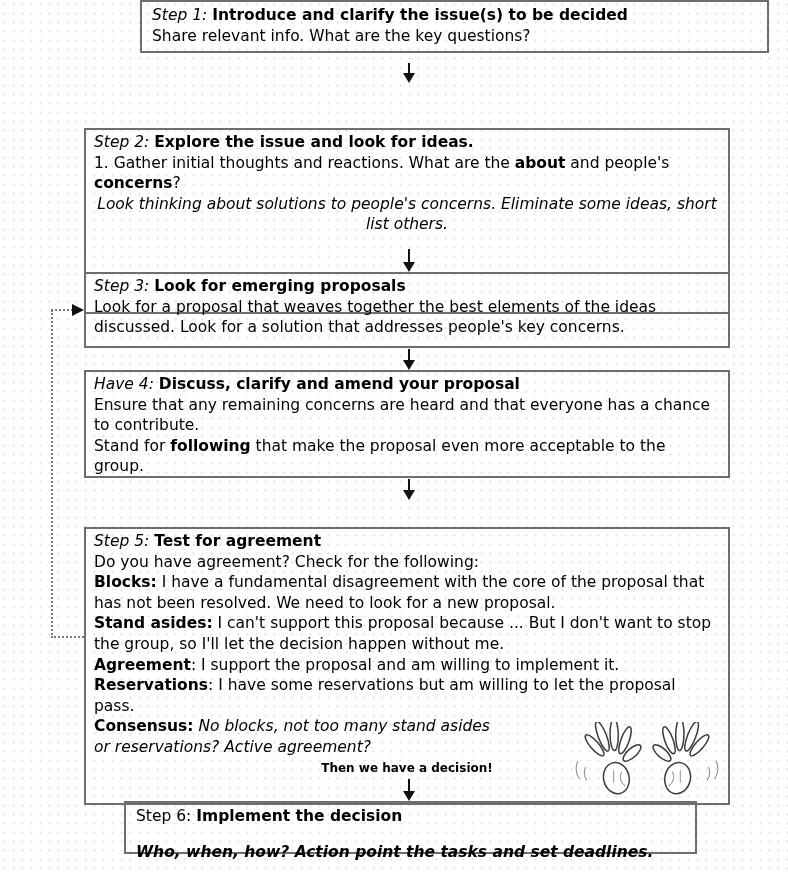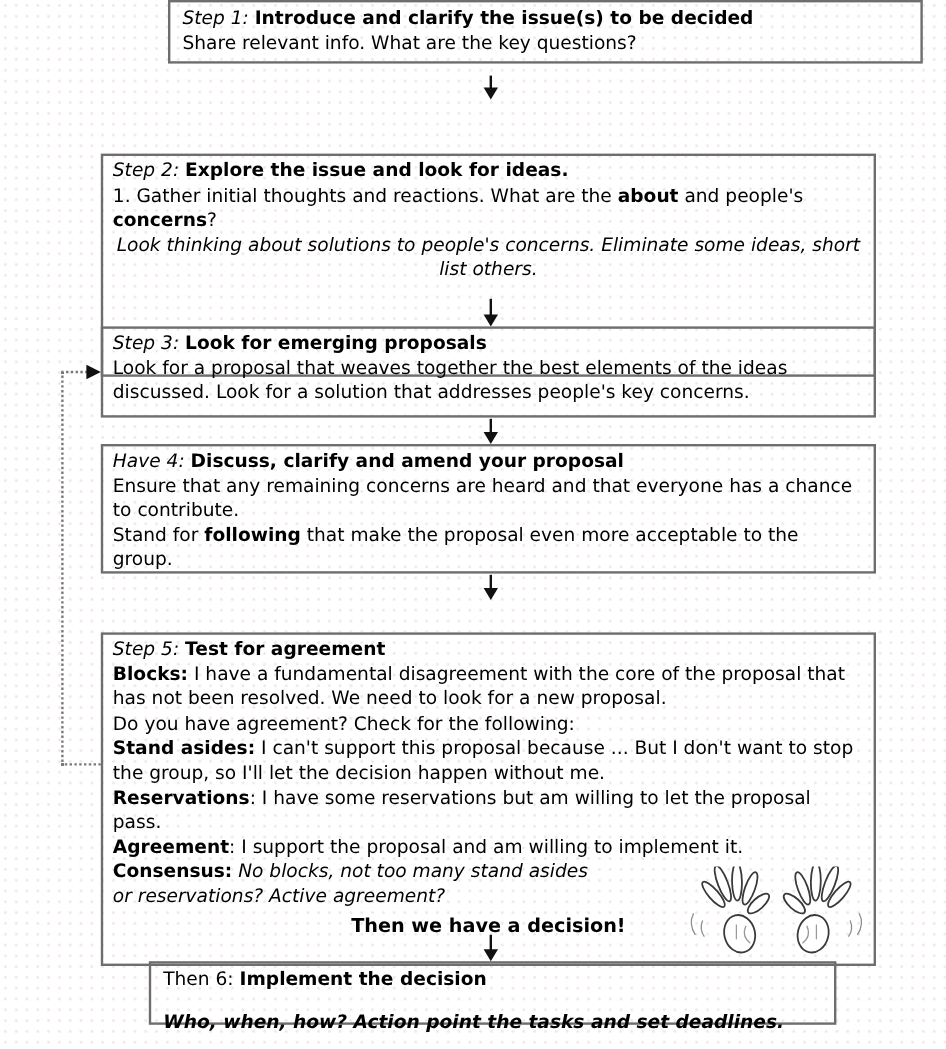"Blocks: I have a fundamental" div { order: before "Do you have agreement? Check" -> after "Do you have agreement? Check" }
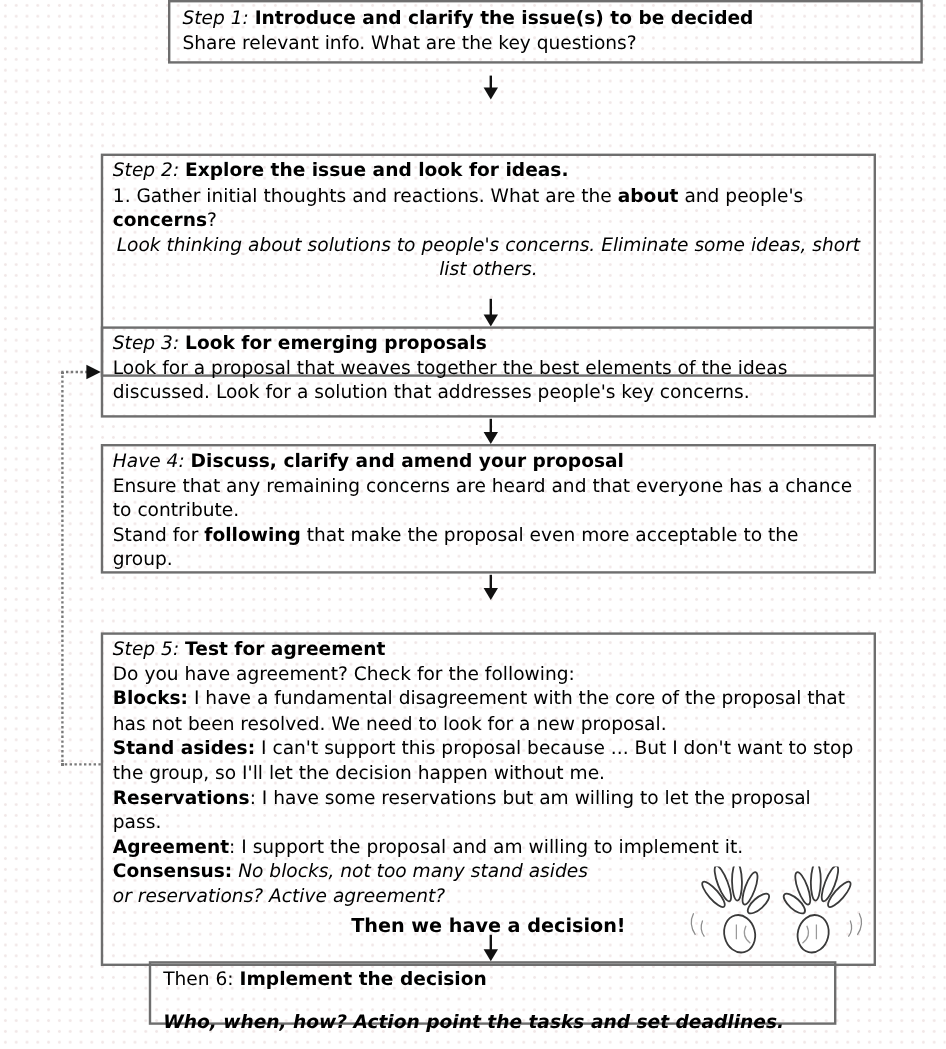"Reservations: I have some reservations" div { order: before "Agreement: I support the proposal" -> after "Agreement: I support the proposal" }
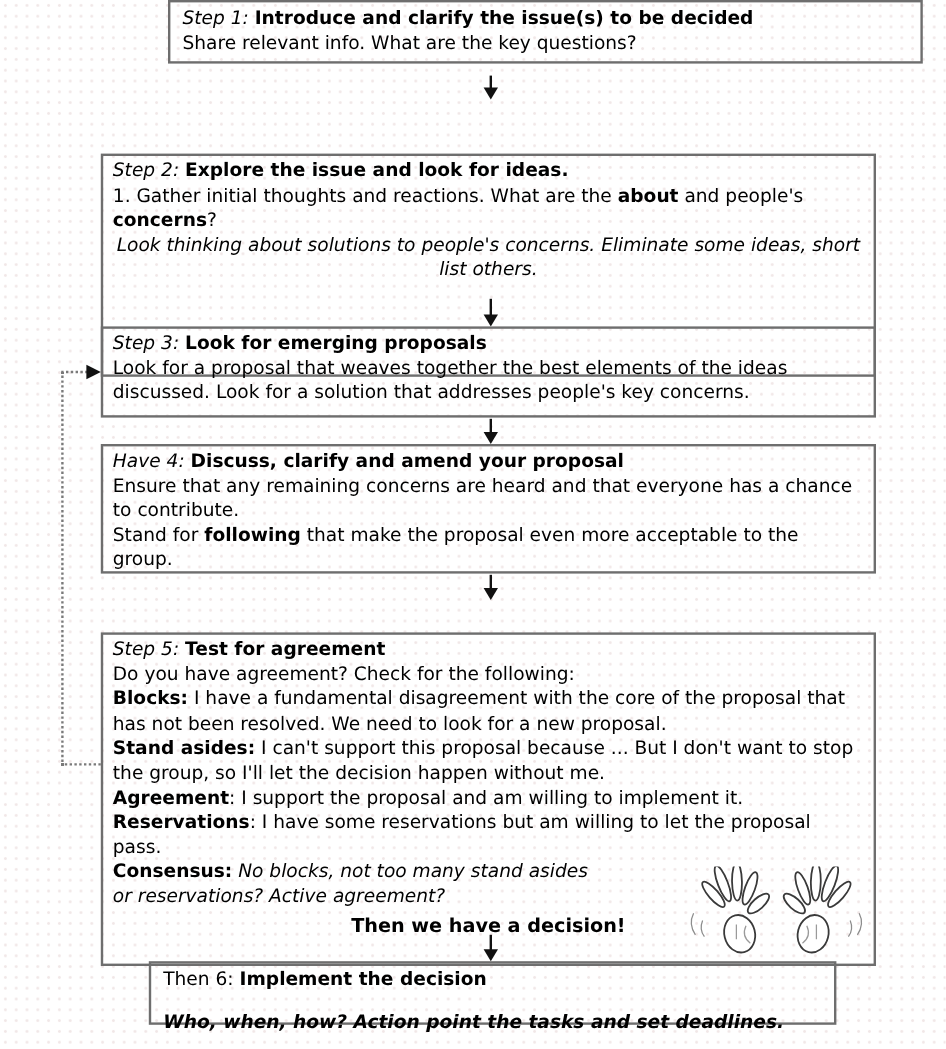"Then we have a decision!" .decision { font-size: 16px -> 12px }
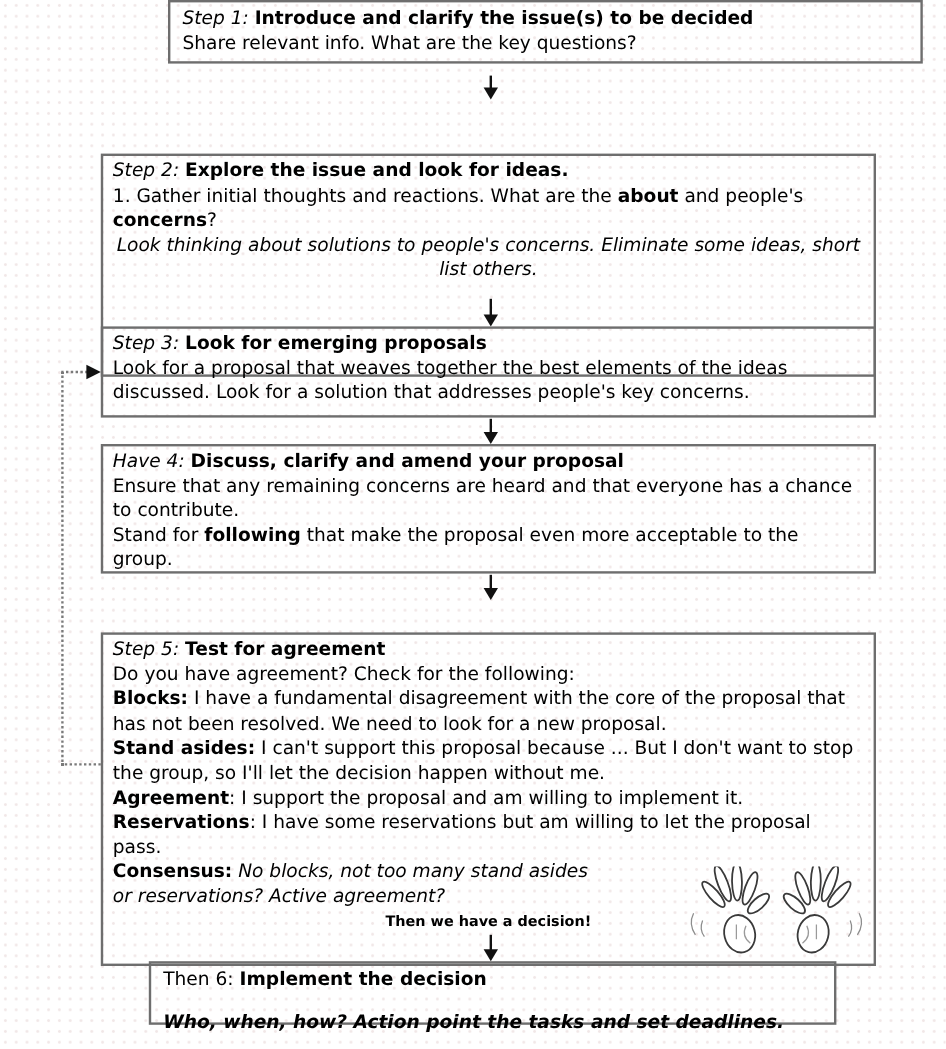"Then 6:" span { text: Then -> Step }
